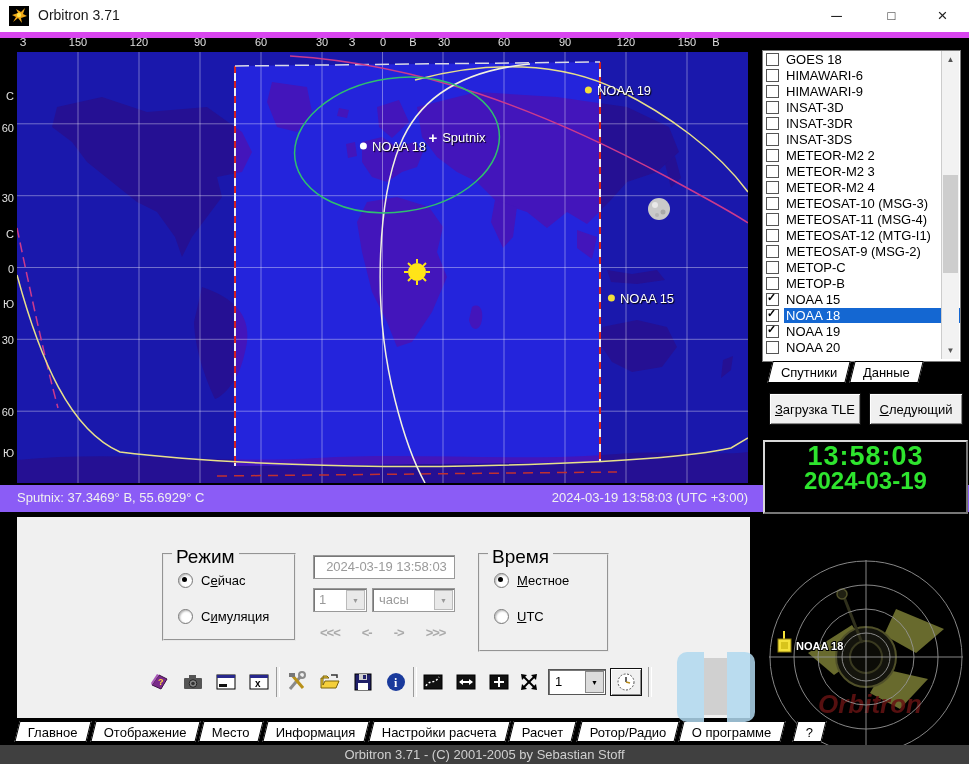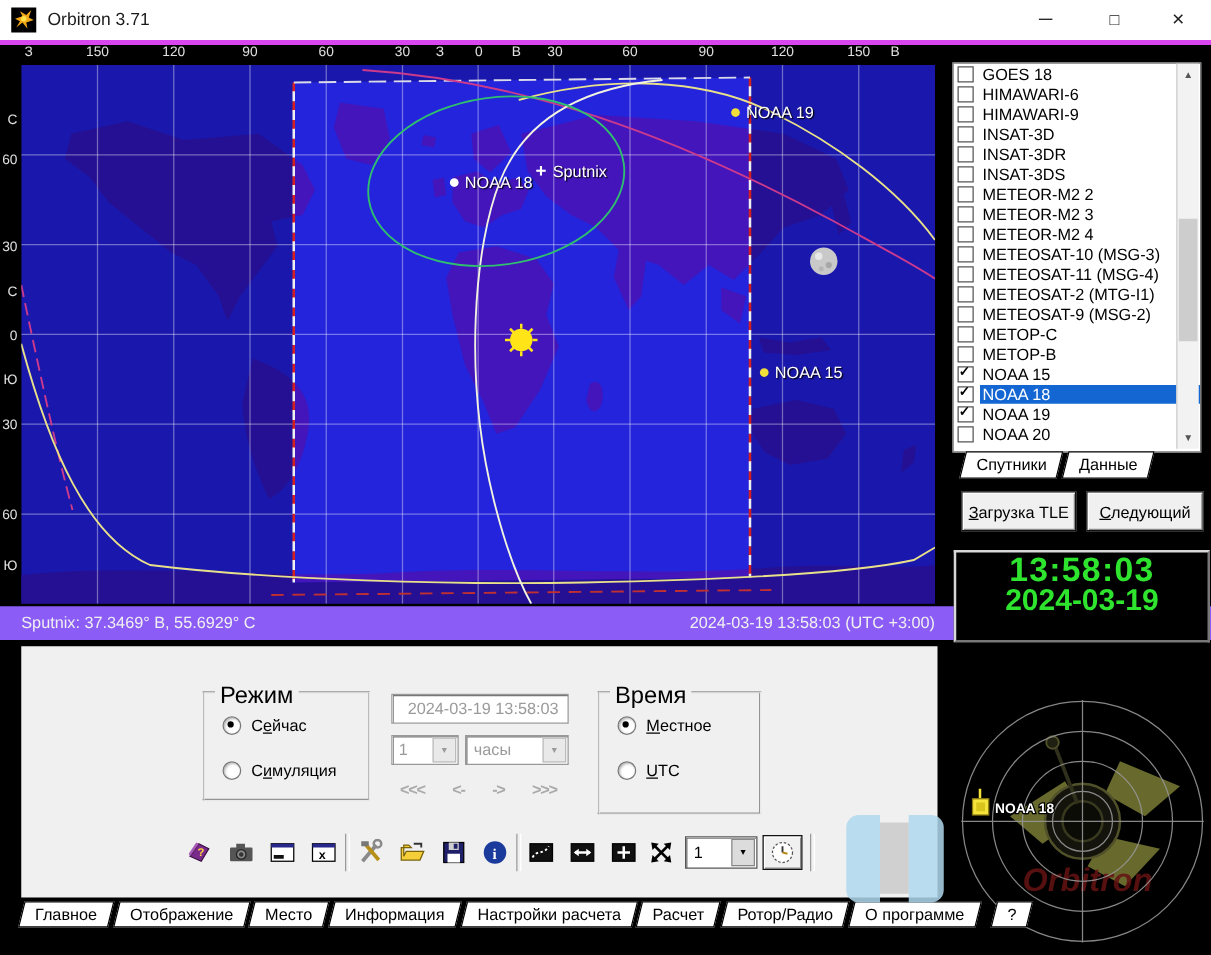"Orbitron 3.71" #titlebar { border-bottom: 4px solid #d946ef -> 6px solid #d946ef }
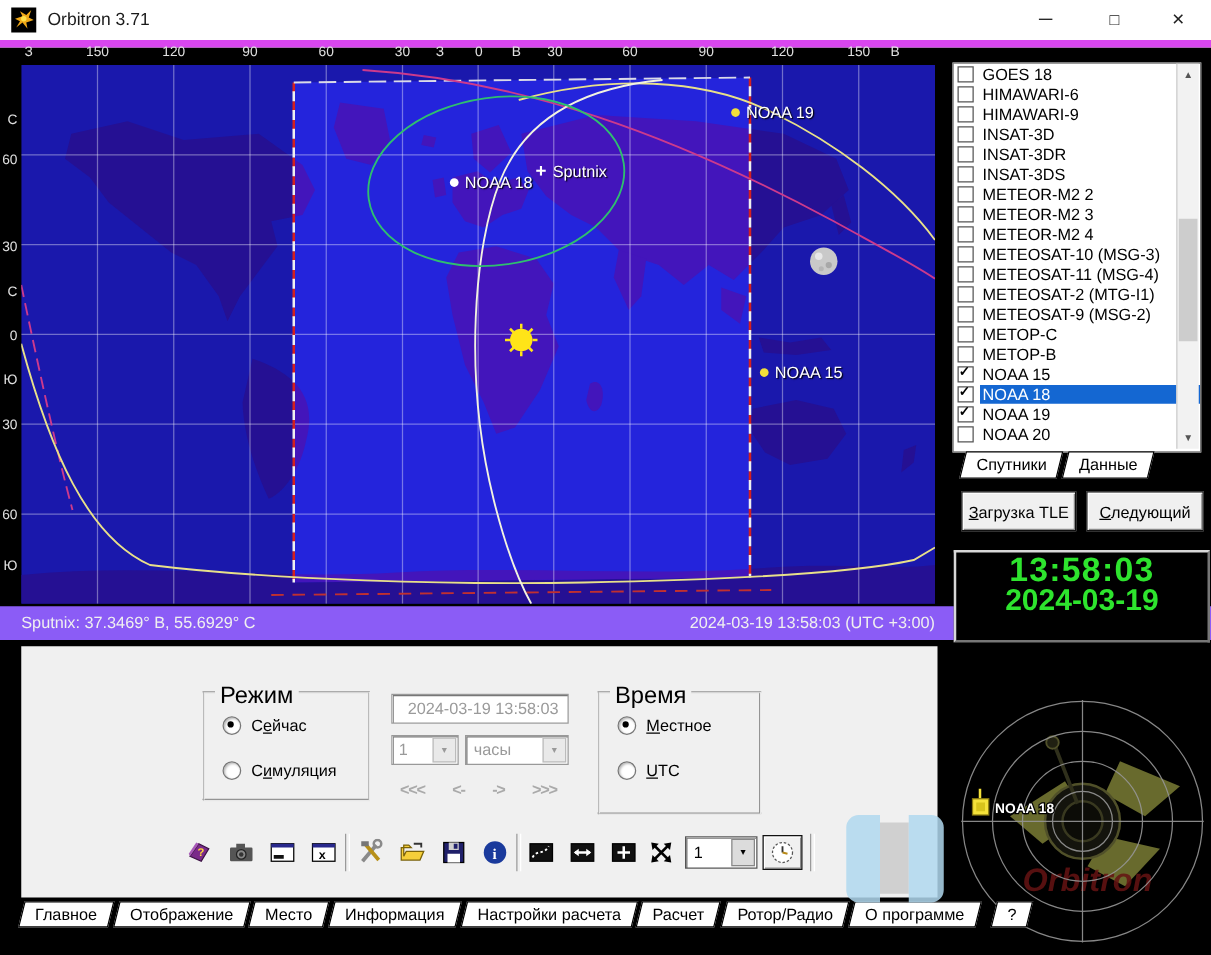"METEOSAT-2 (MTG-I1)" span.slab { text: METEOSAT-2 -> METEOSAT-12 }
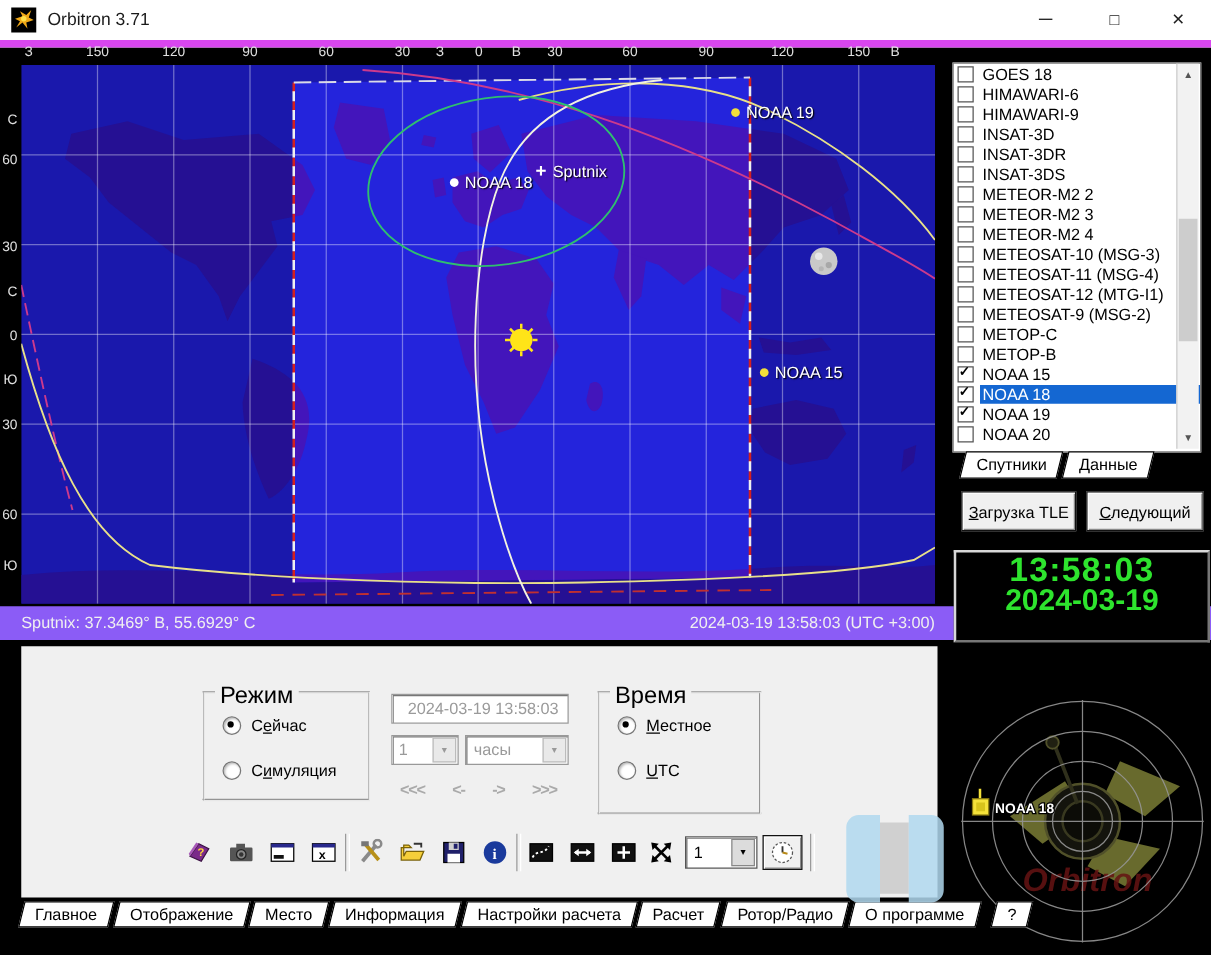"Orbitron 3.71 - (C) 2001-2005" div { html: none -> <div>Orbitron 3.71 - (C) 2001-2005 by Sebastian Stoff</div> }
